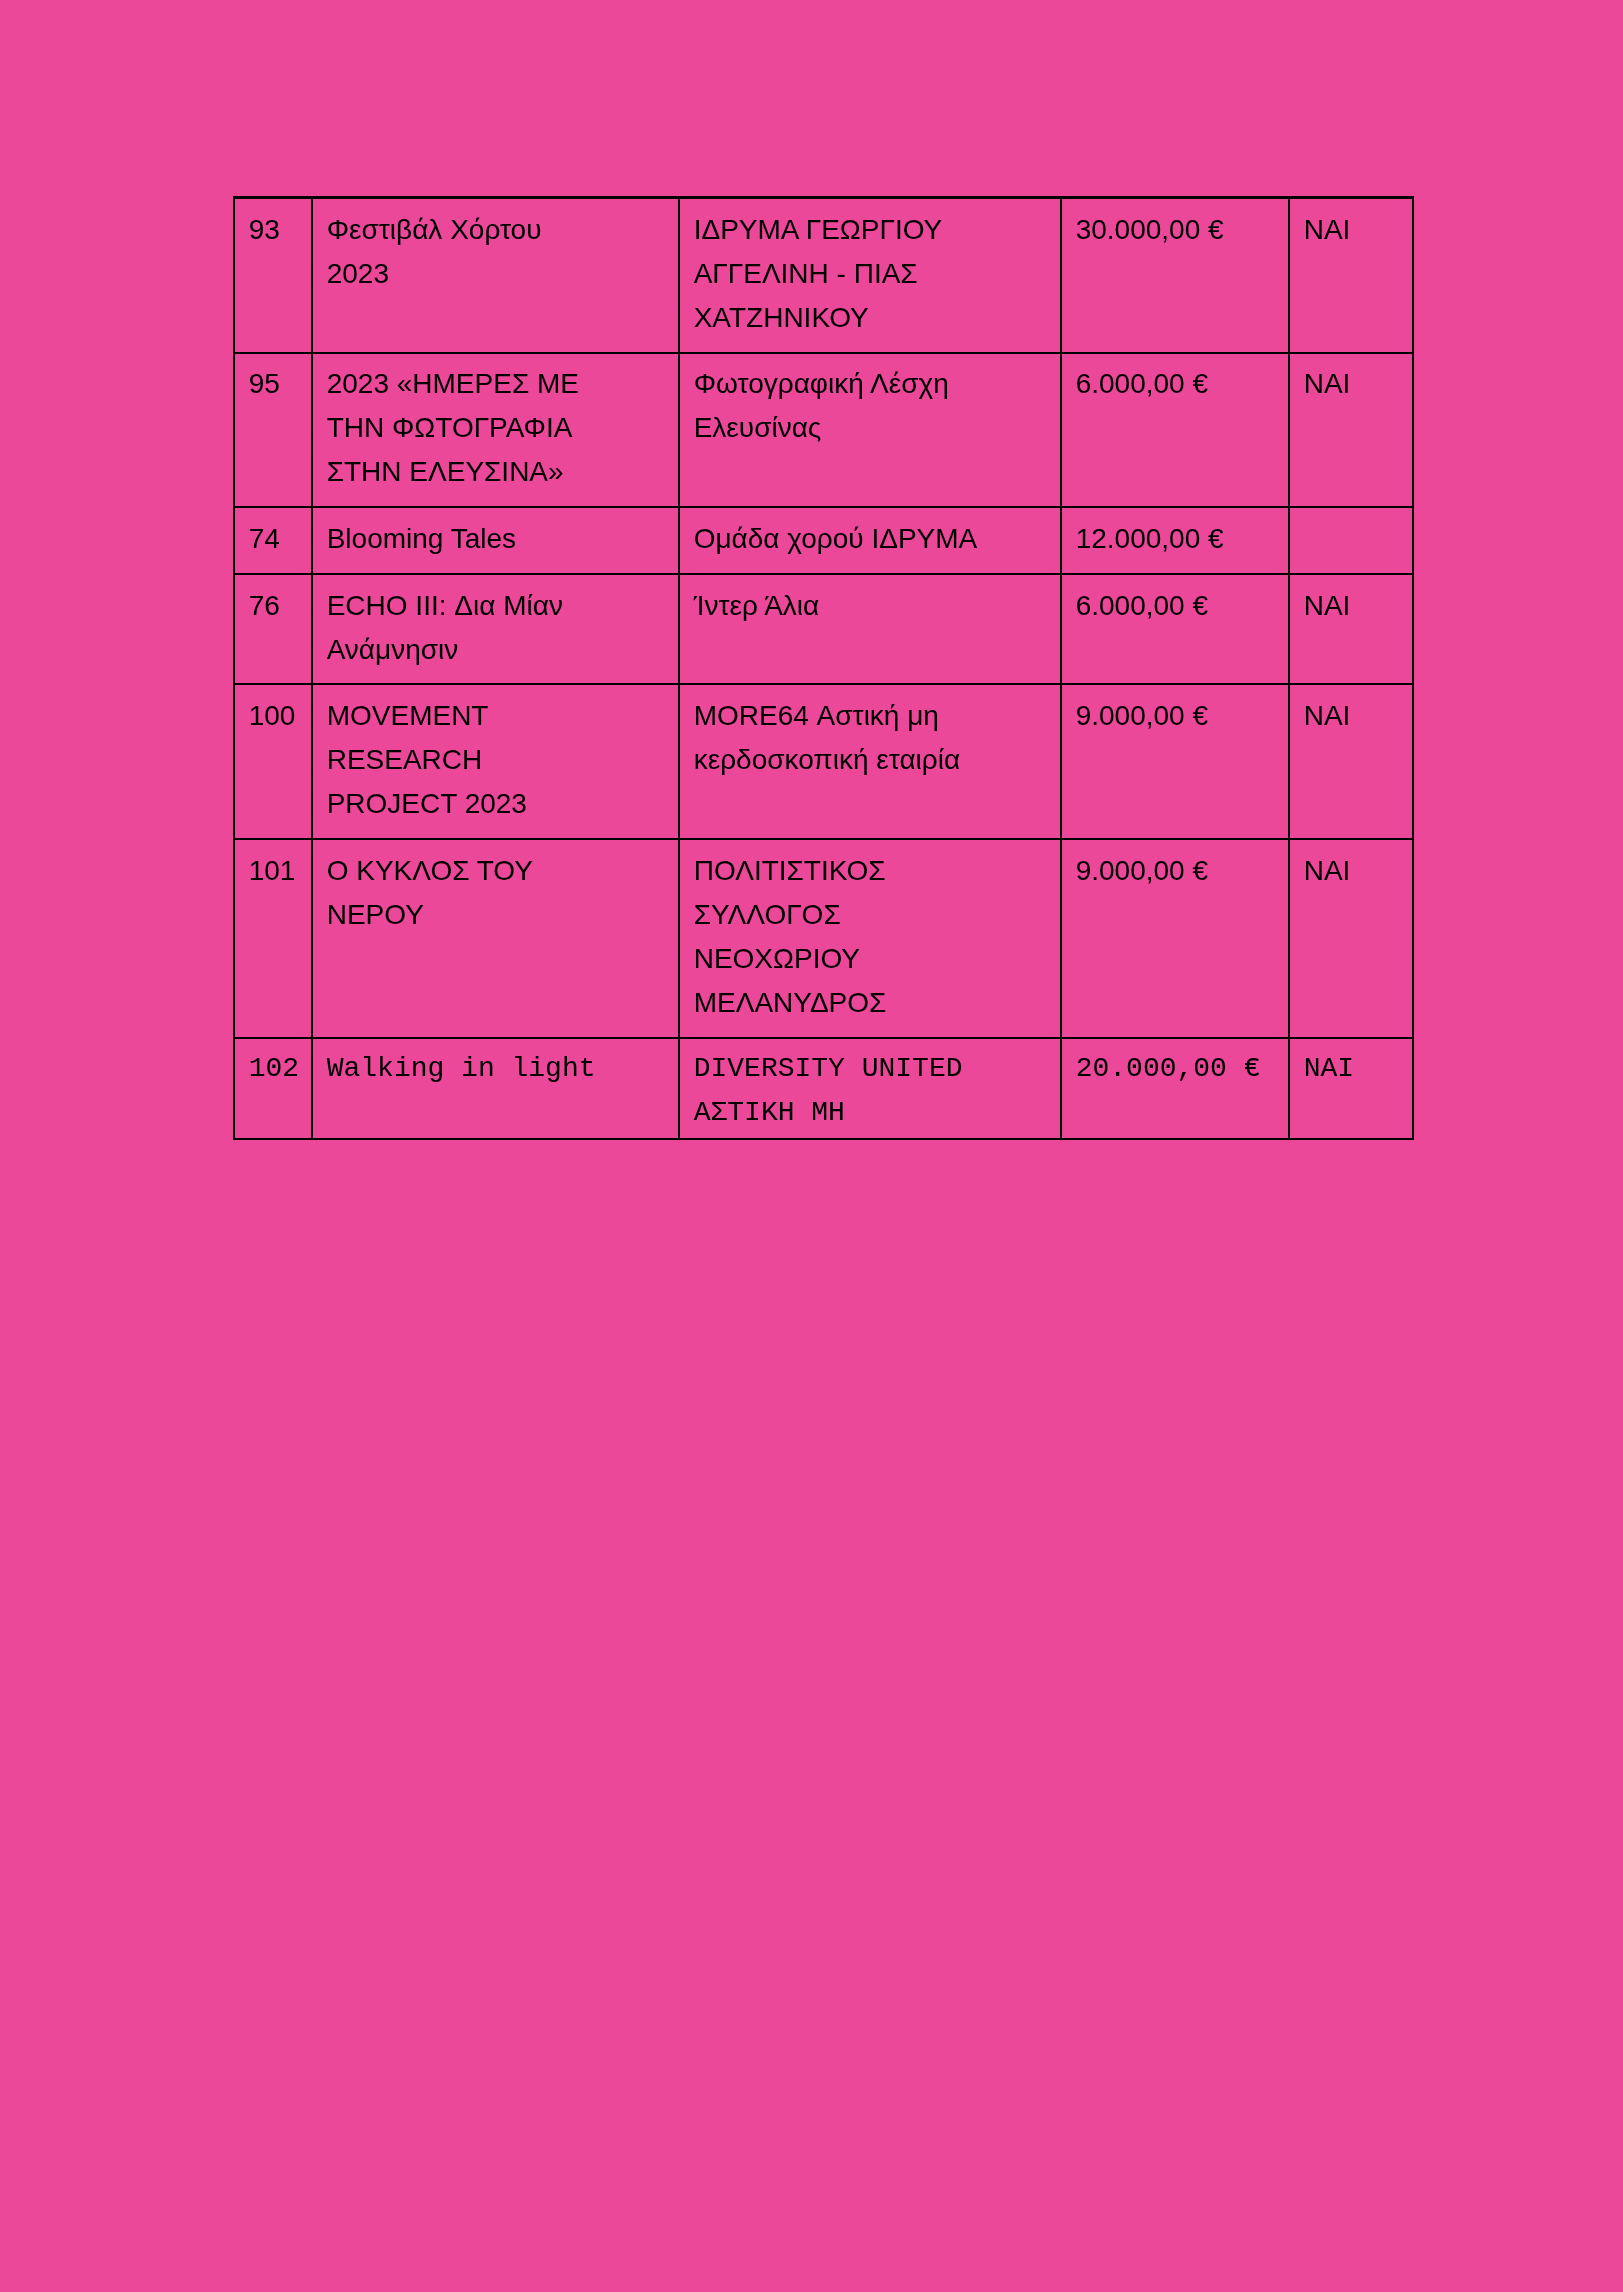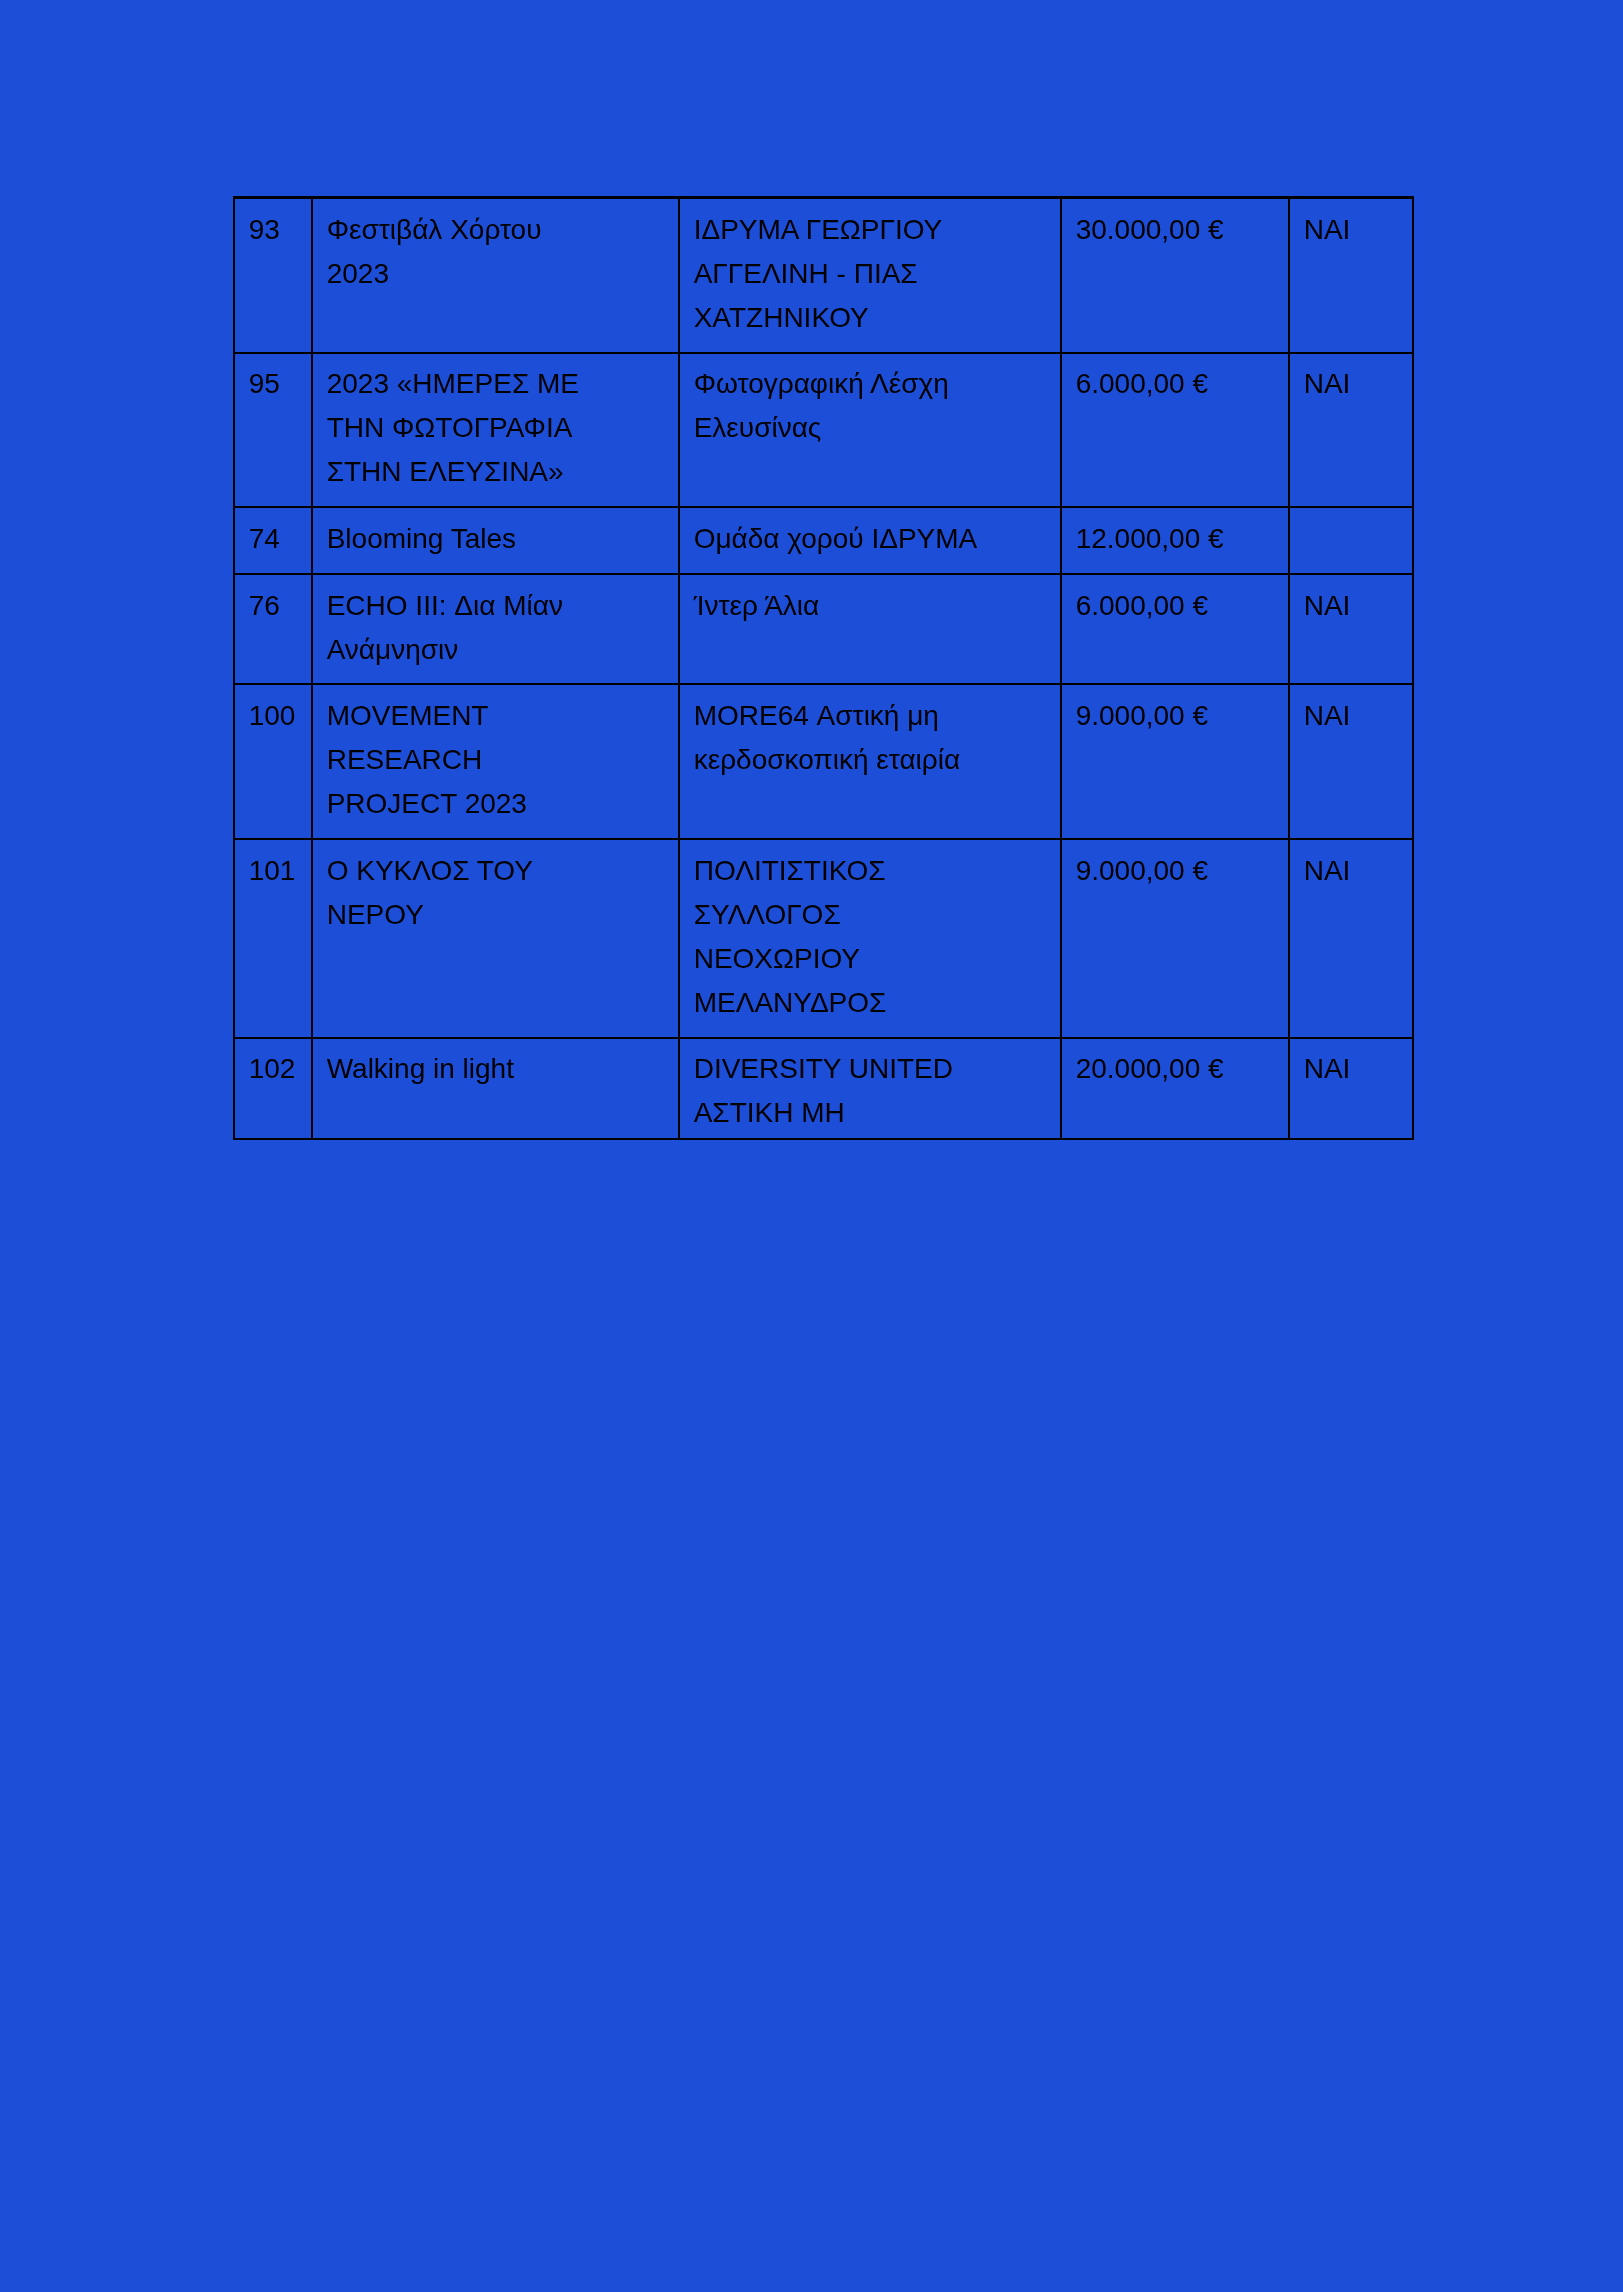"93" .page { background: #1d4ed8 -> #ec4899 }
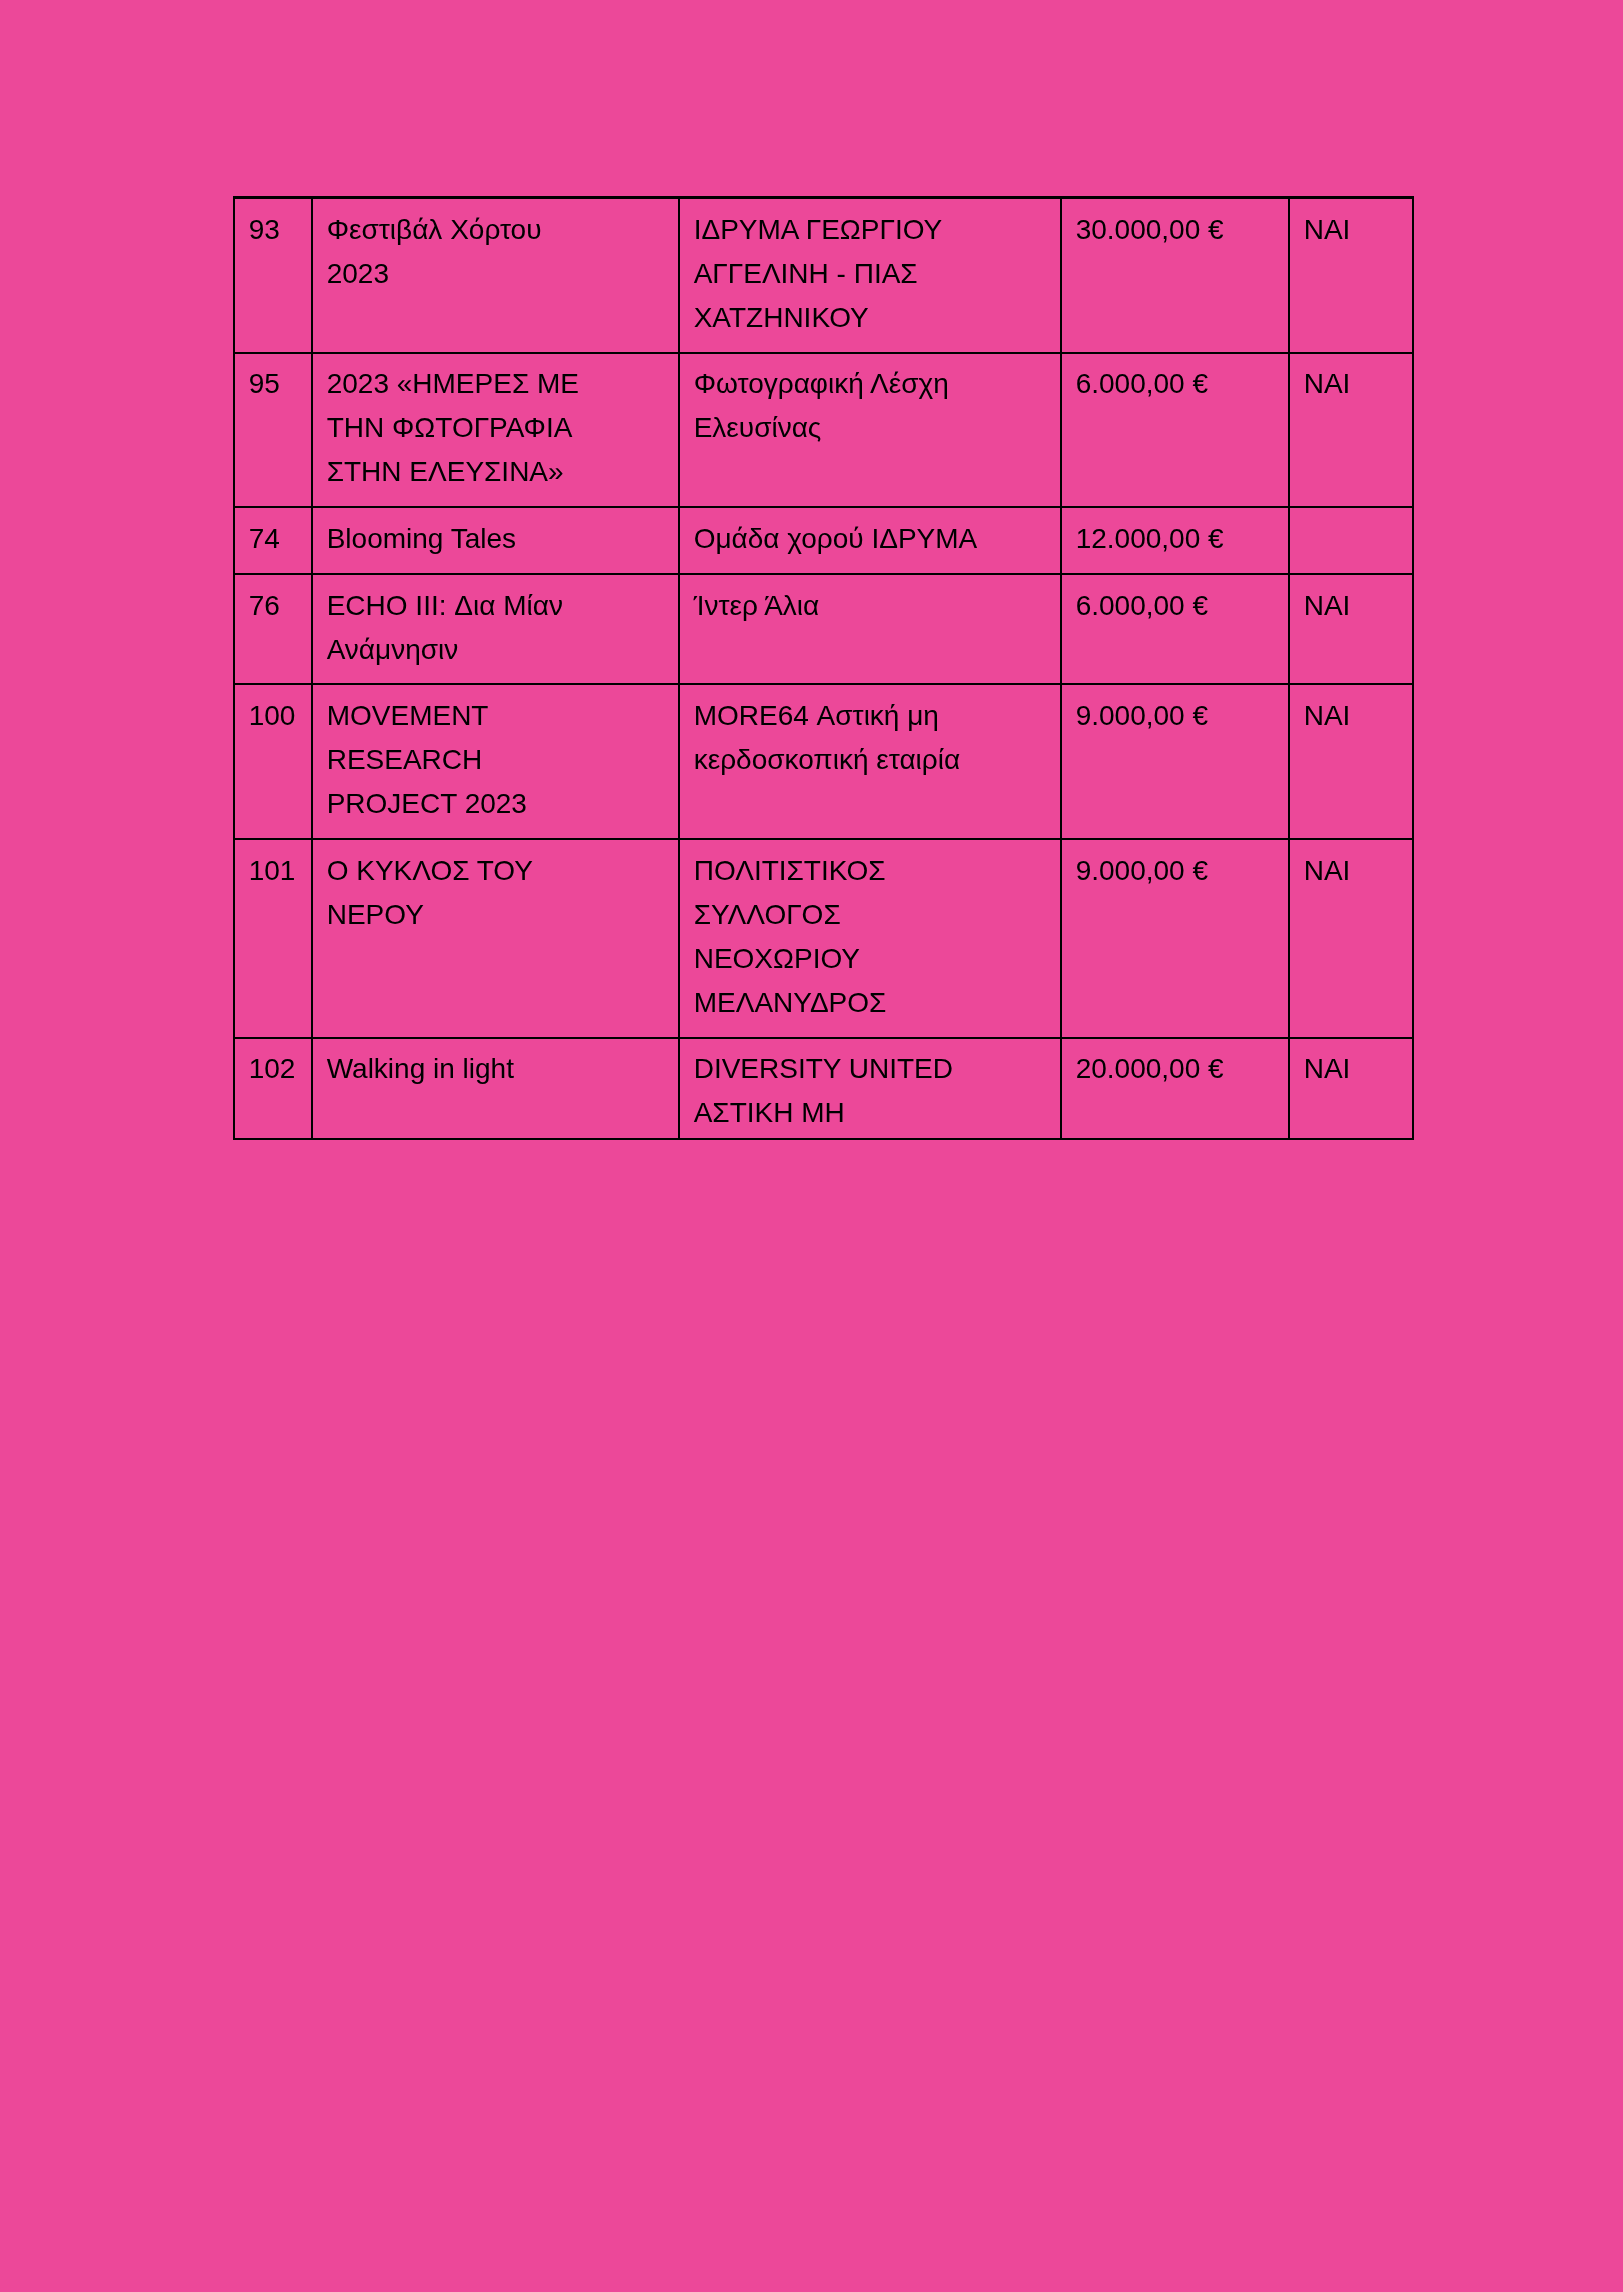"102" table.funding tr:last-child td { font-family: none -> Liberation Mono, monospace }
